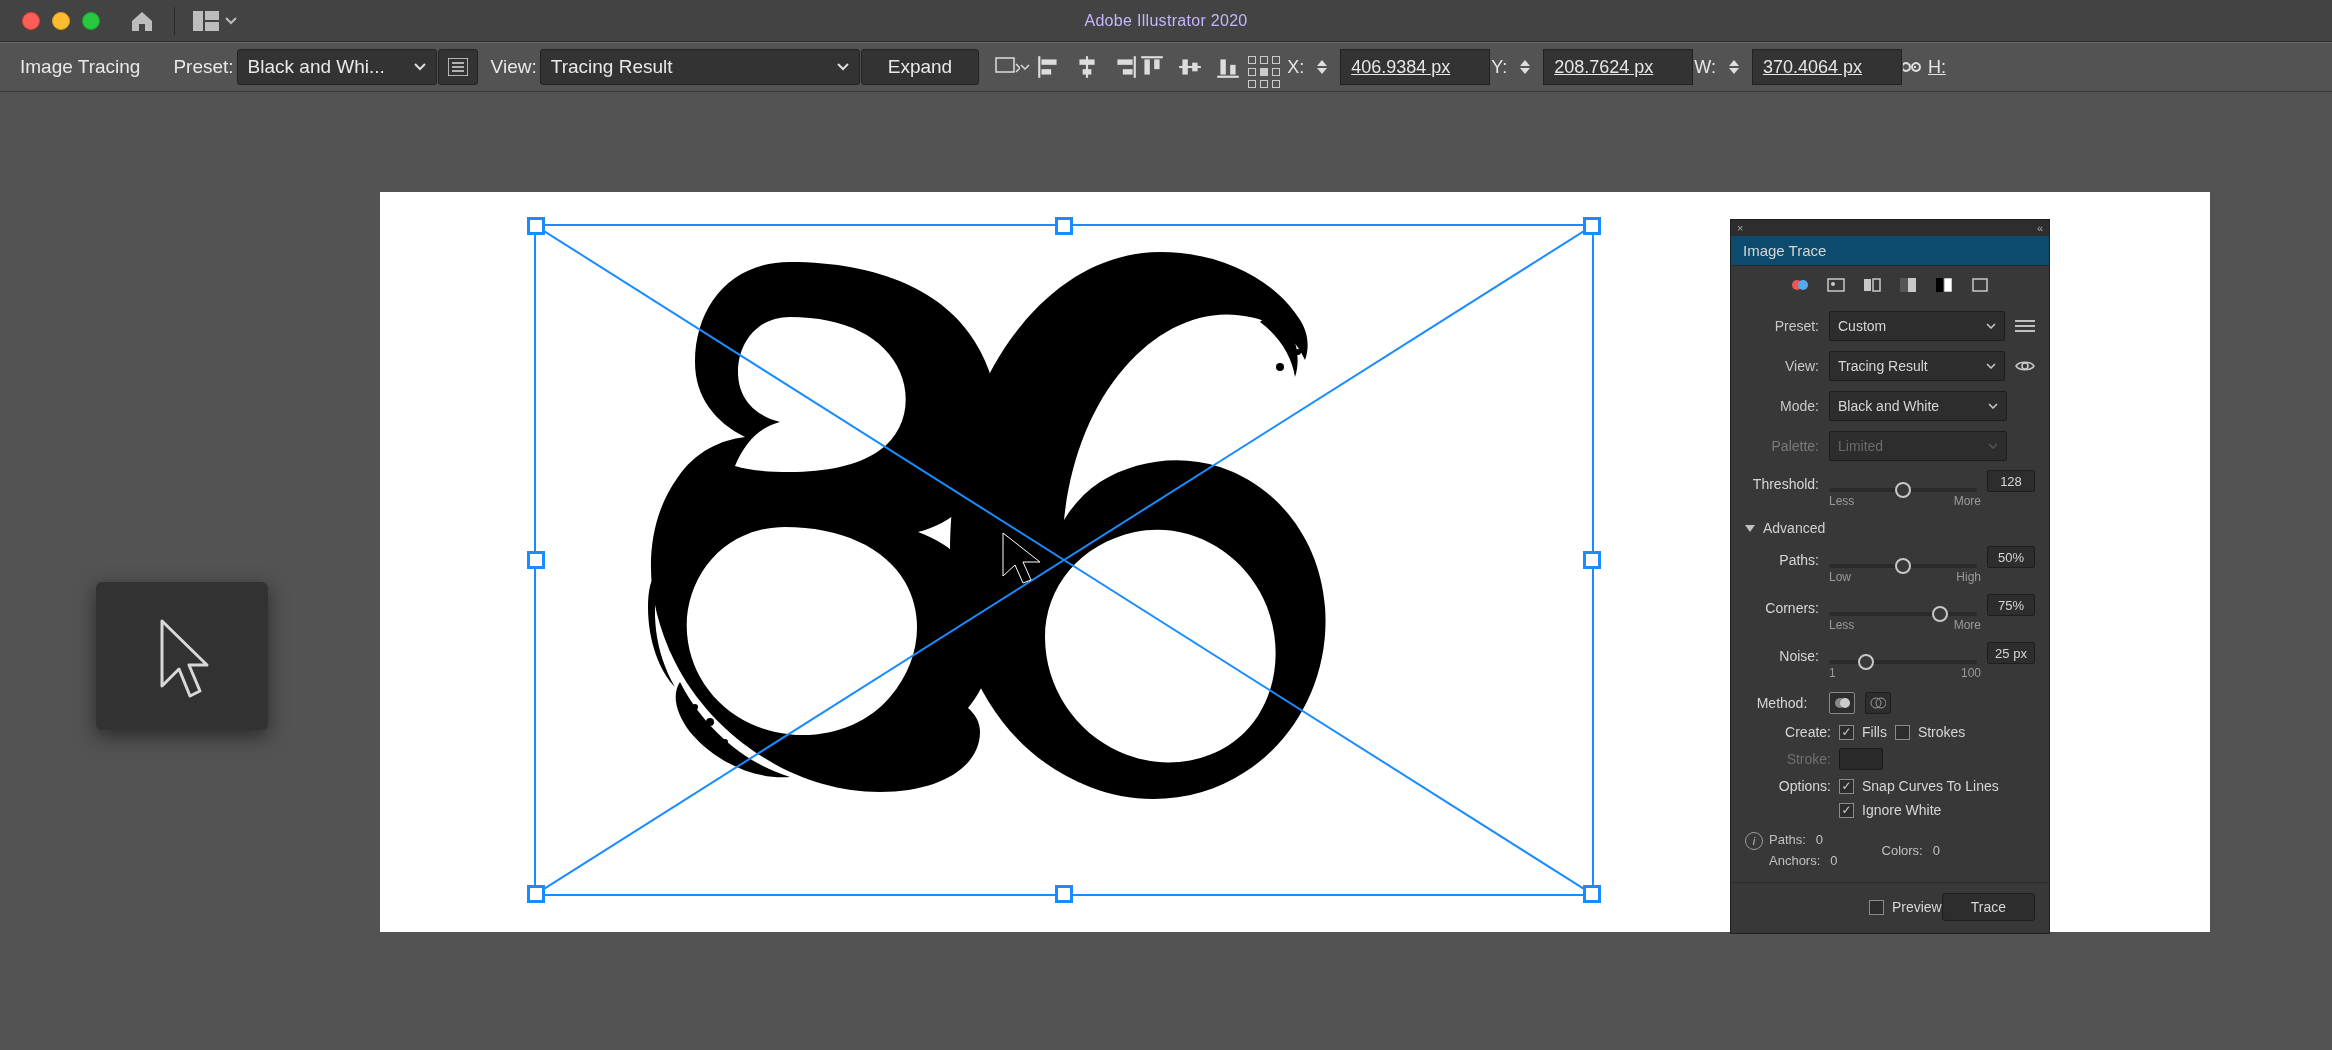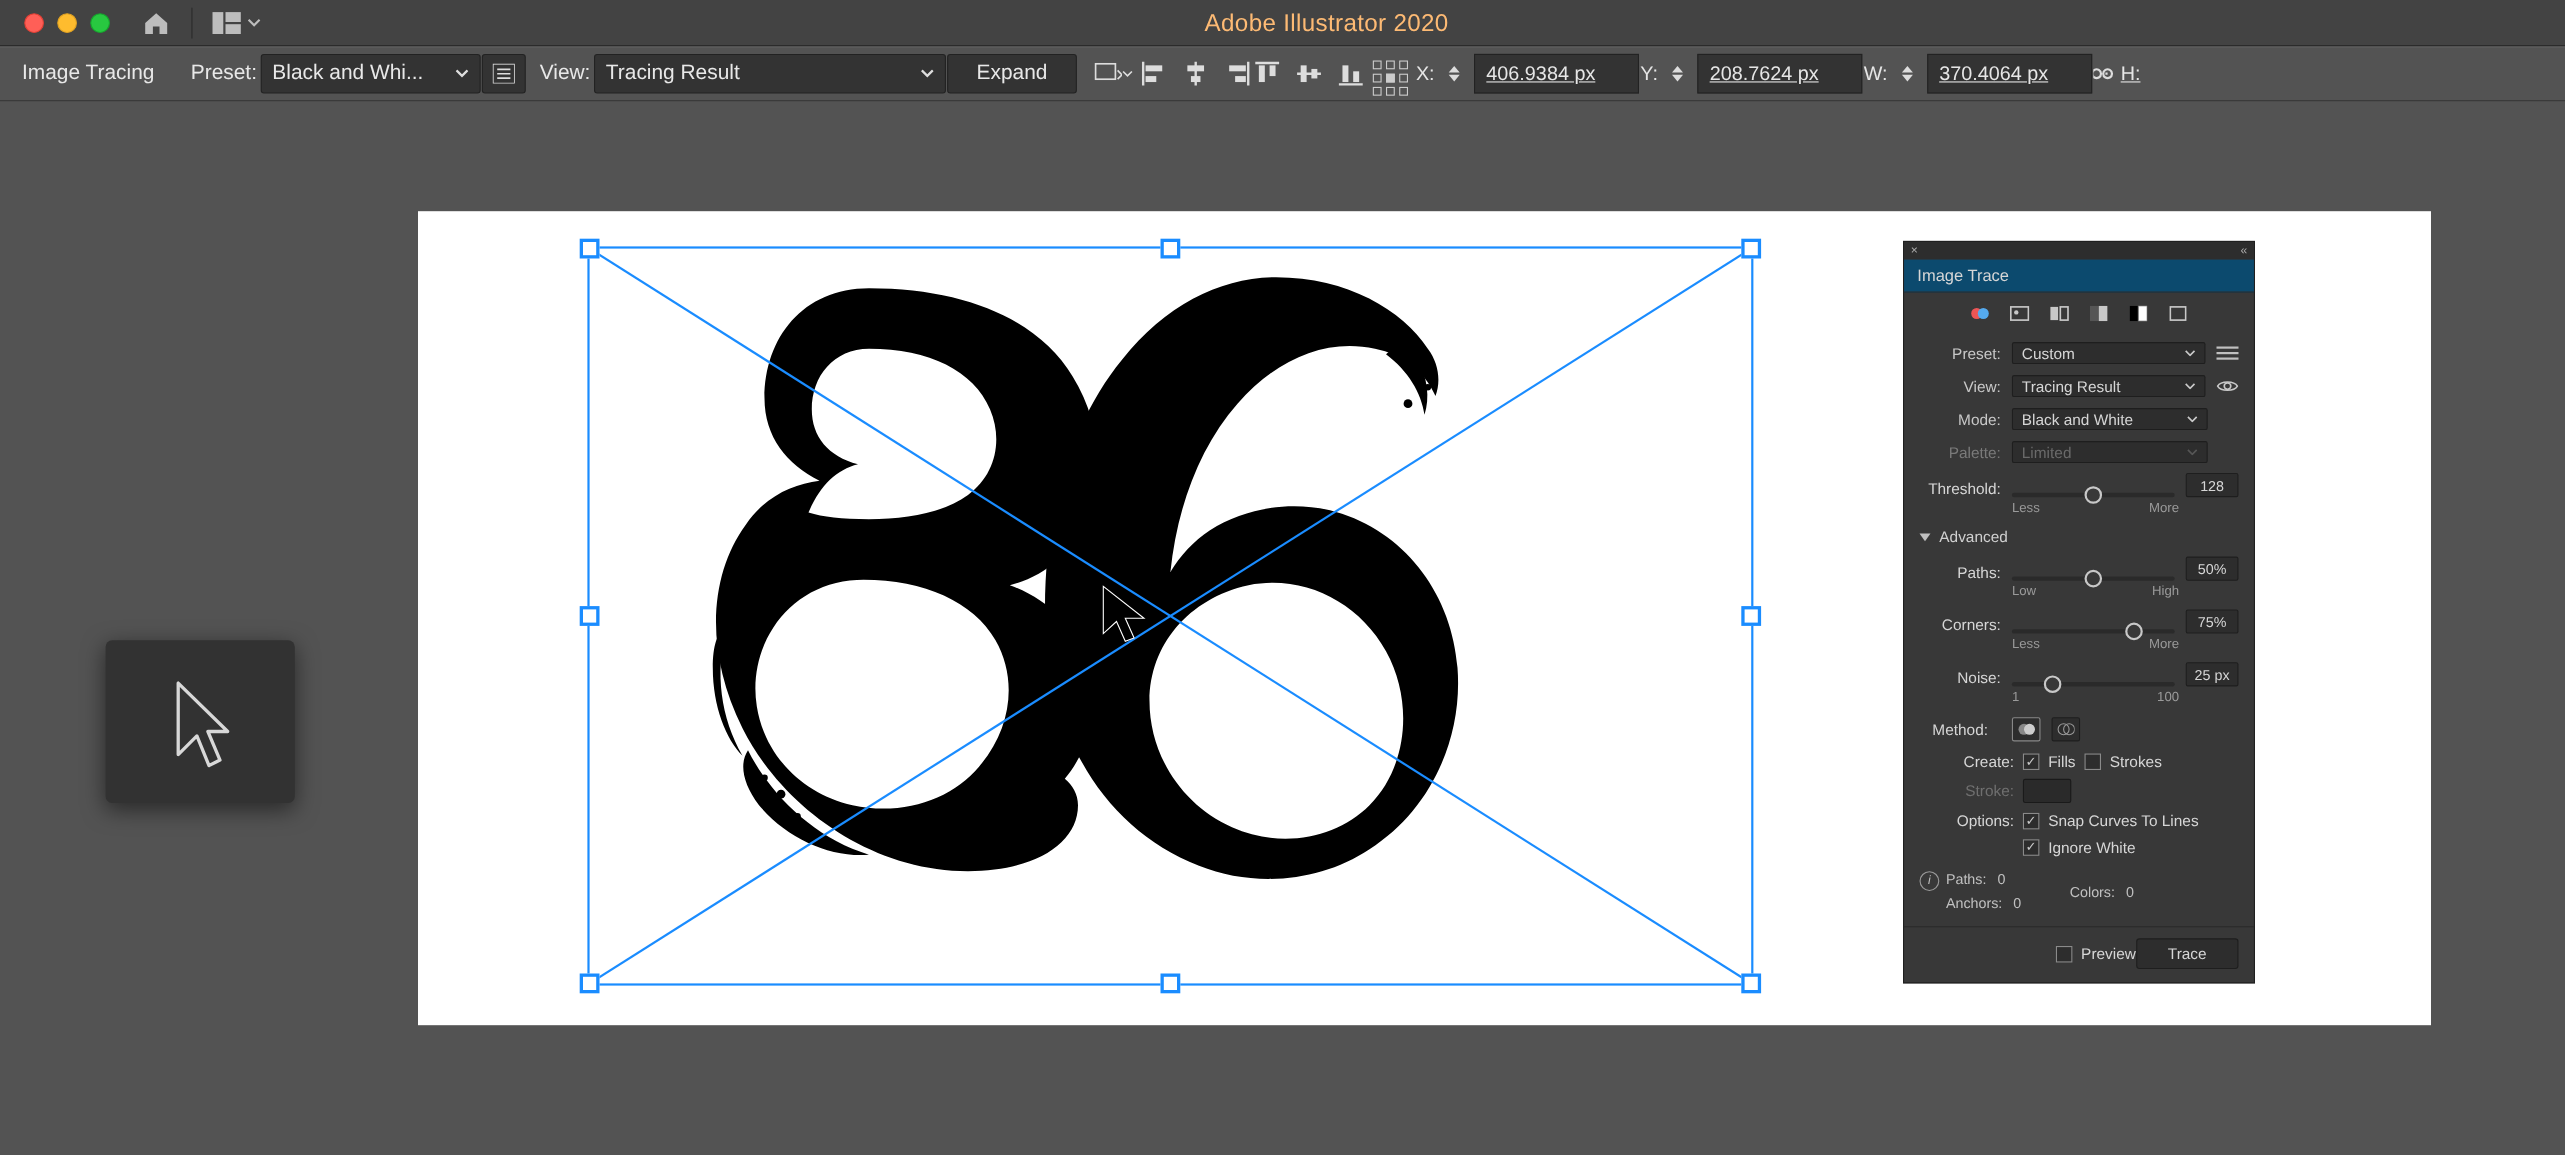"Adobe Illustrator 2020" .title-center { color: #fdba74 -> #c4b5fd; font-size: 22px -> 16px; margin-left: 40px -> none }
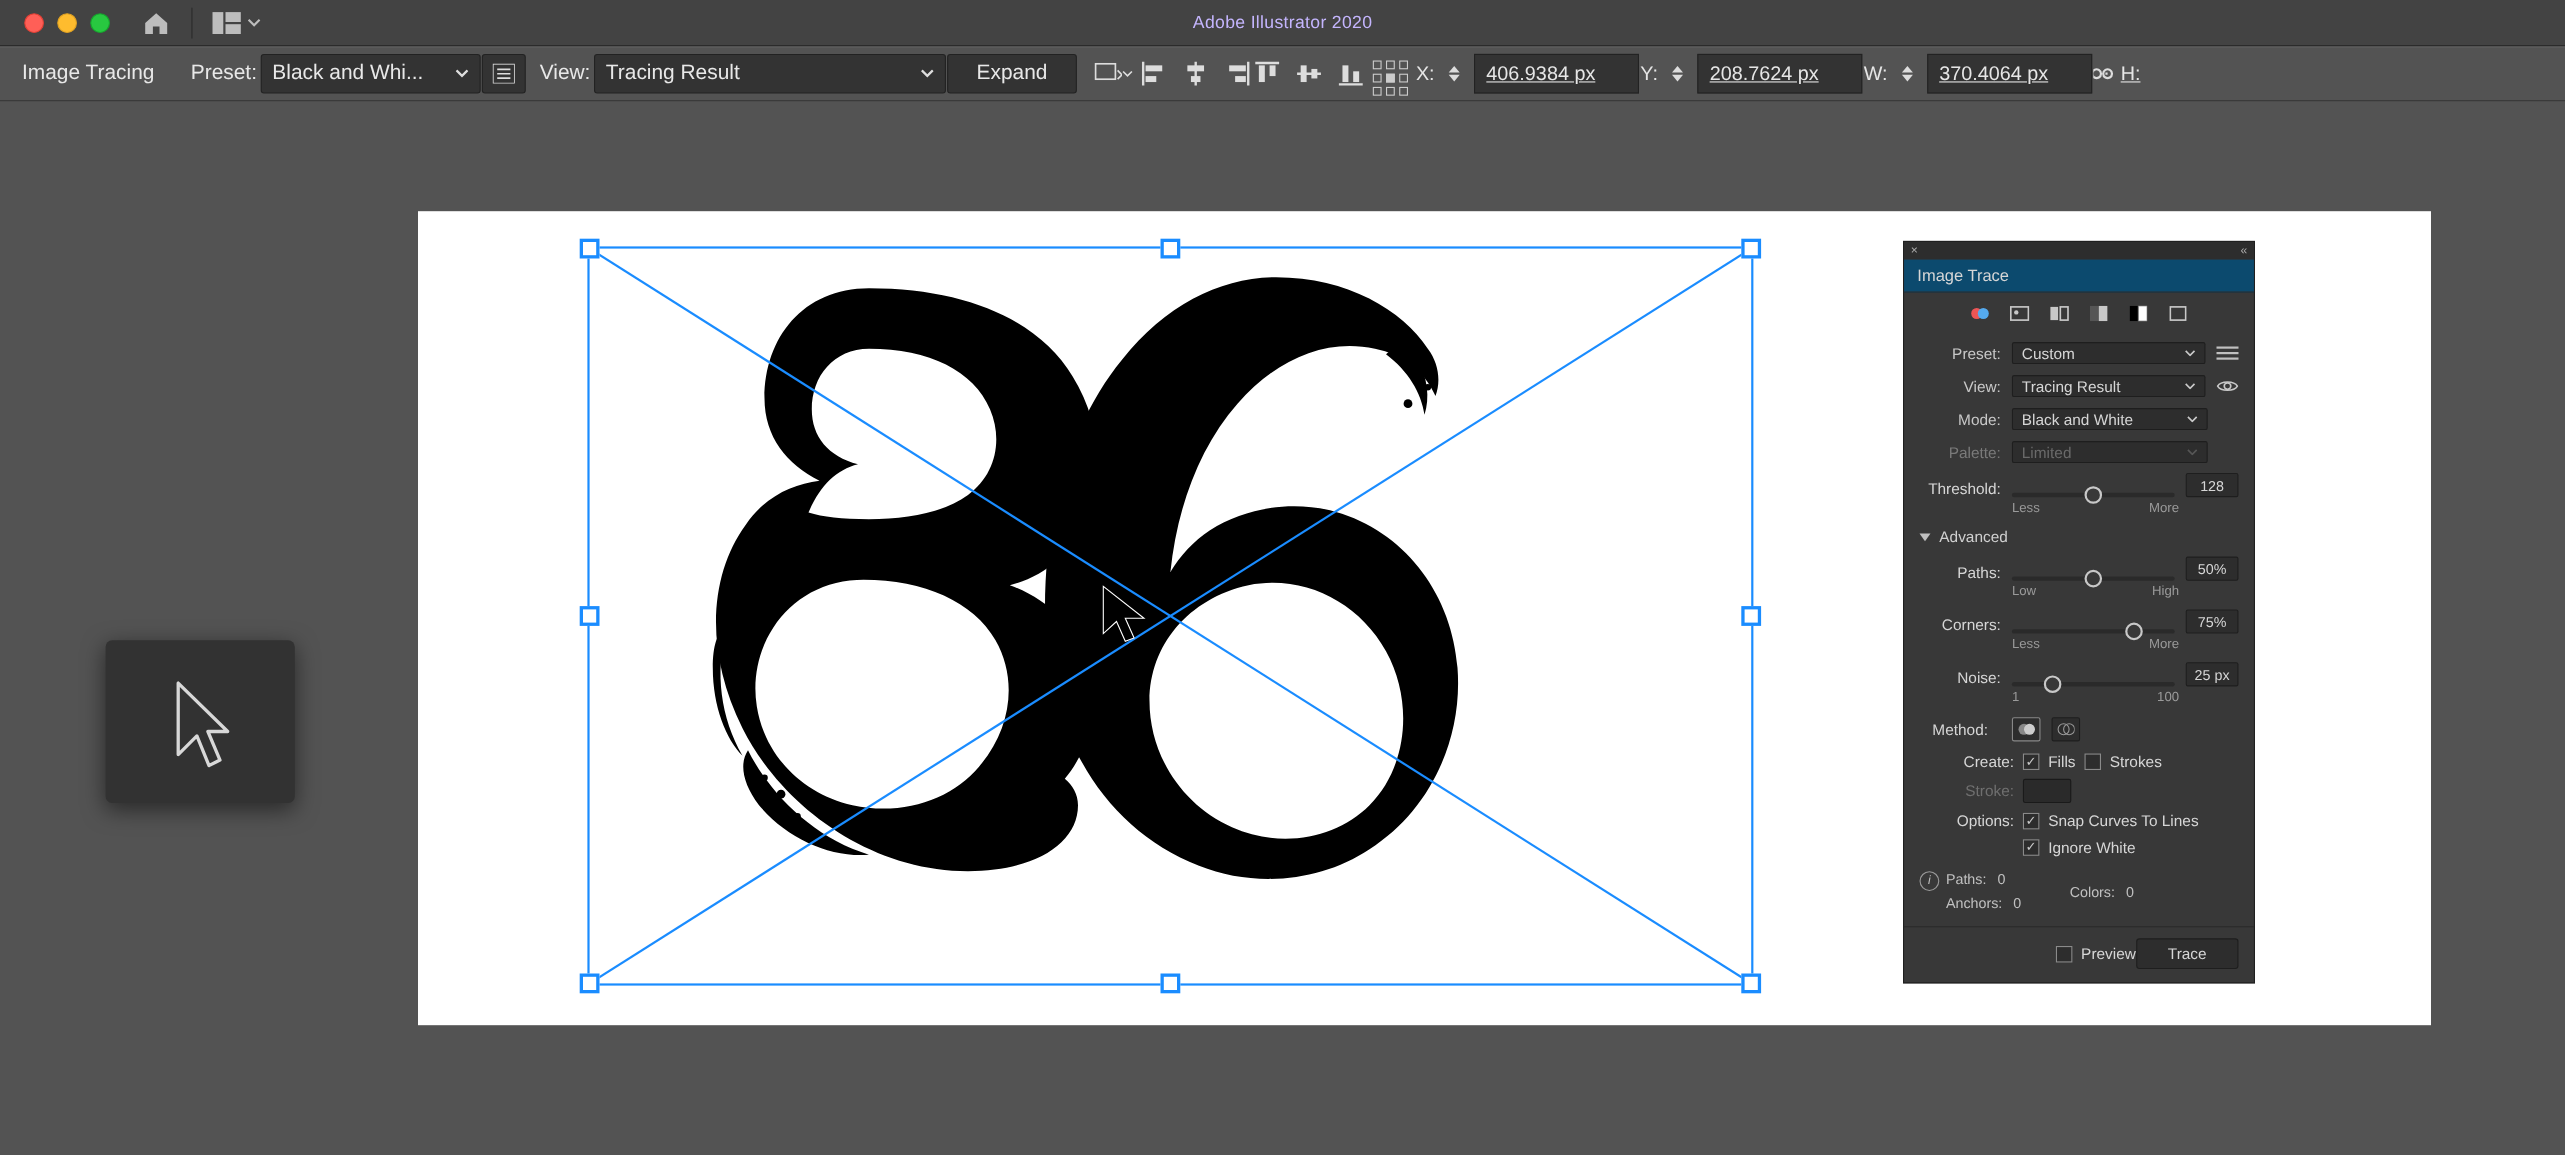"Custom" .p-dd { height: 20px -> 30px }
